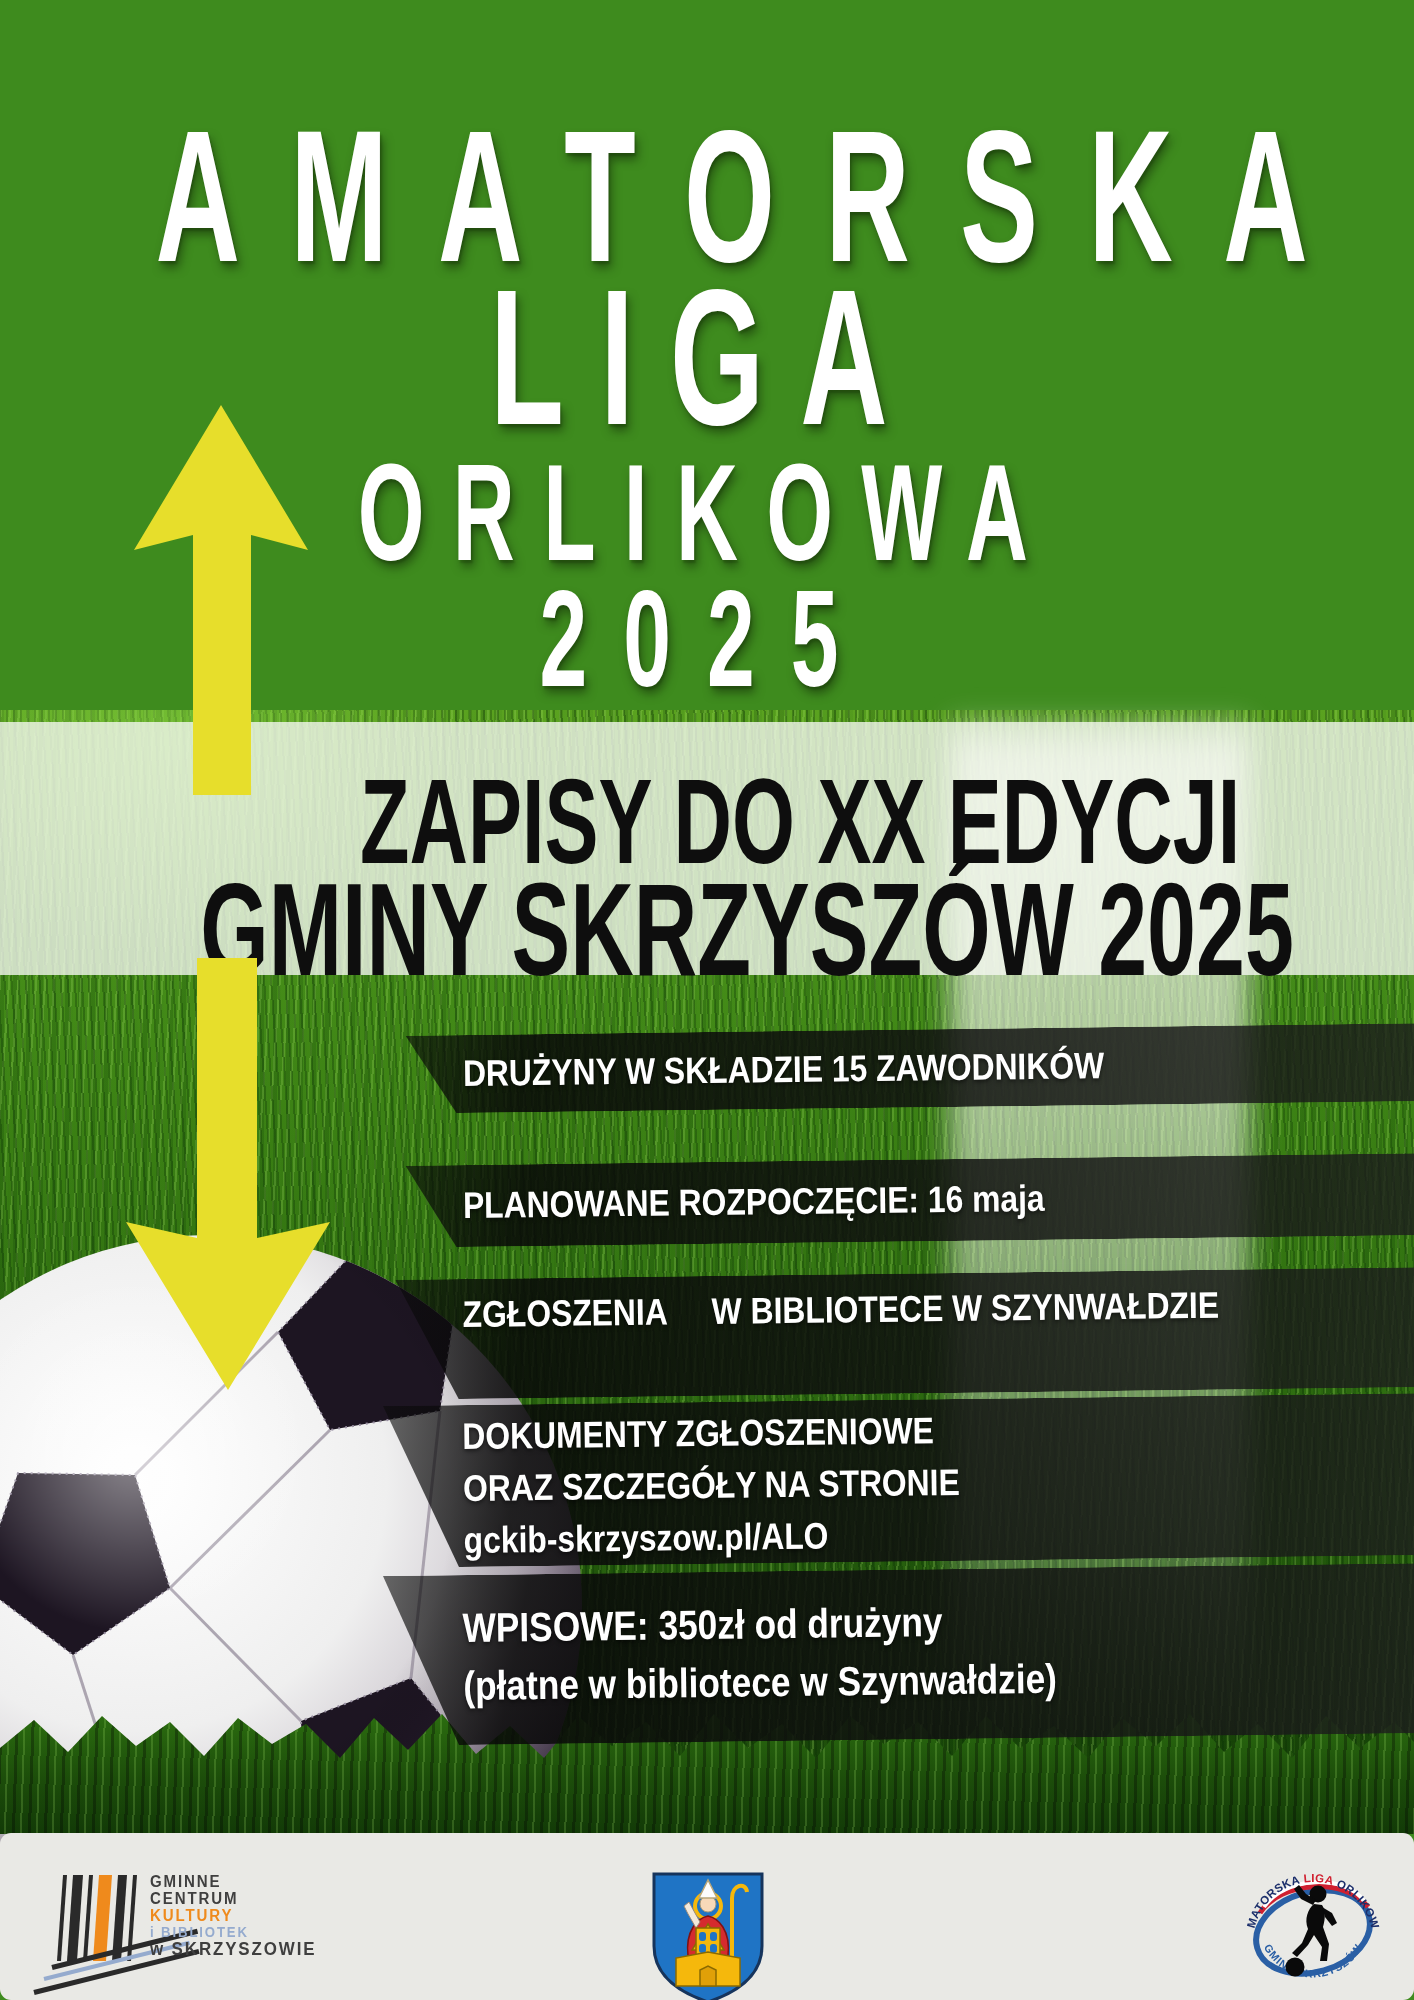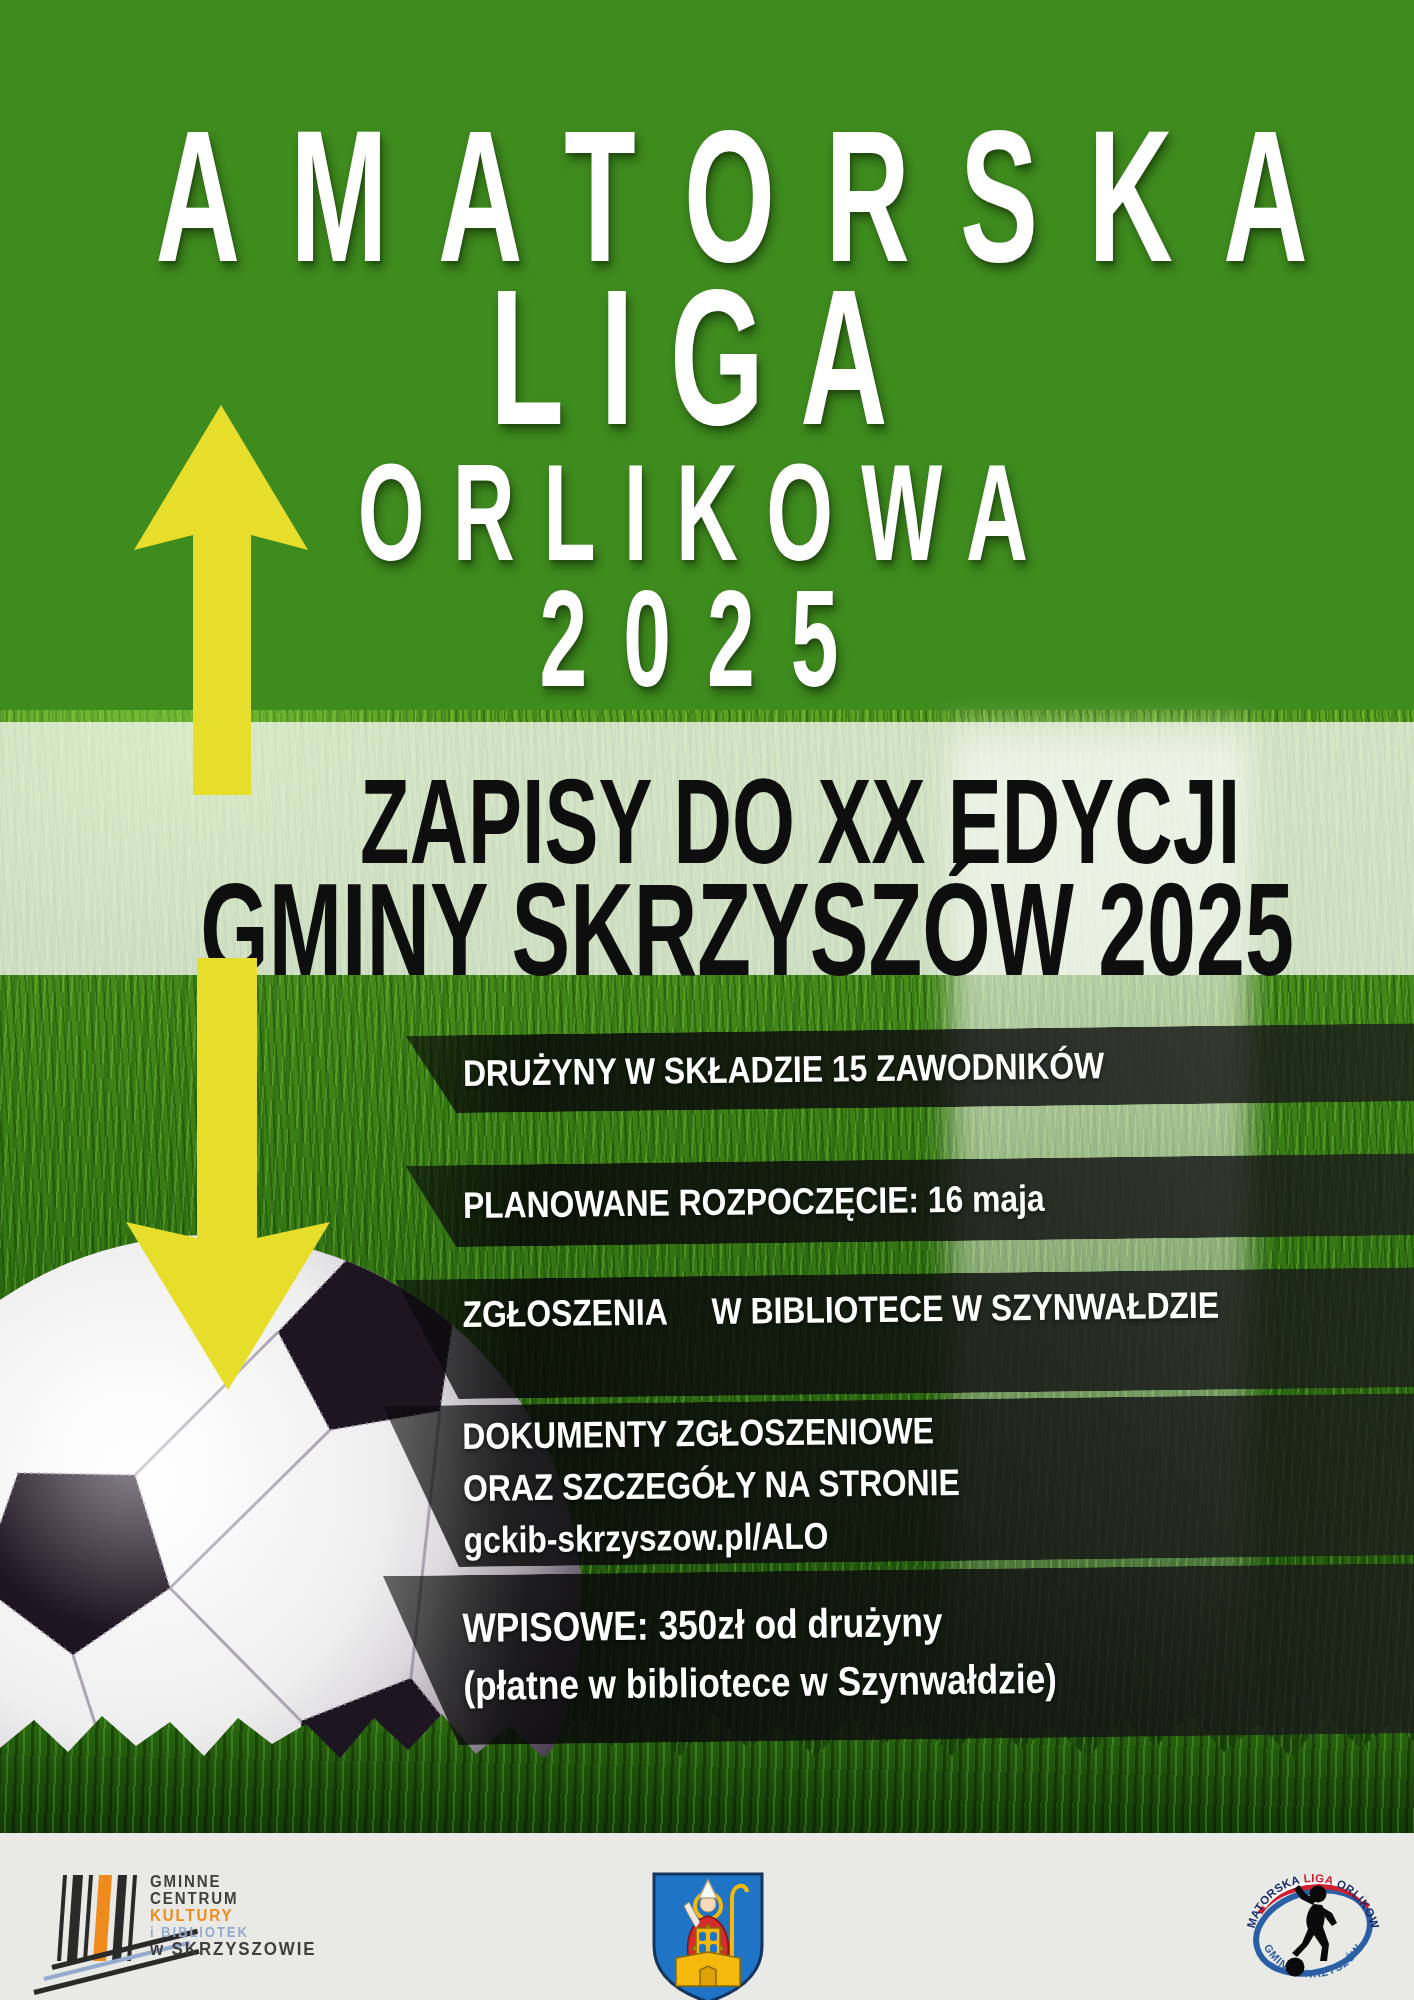"GMINNE" .footer { border-radius: none -> 11px }
